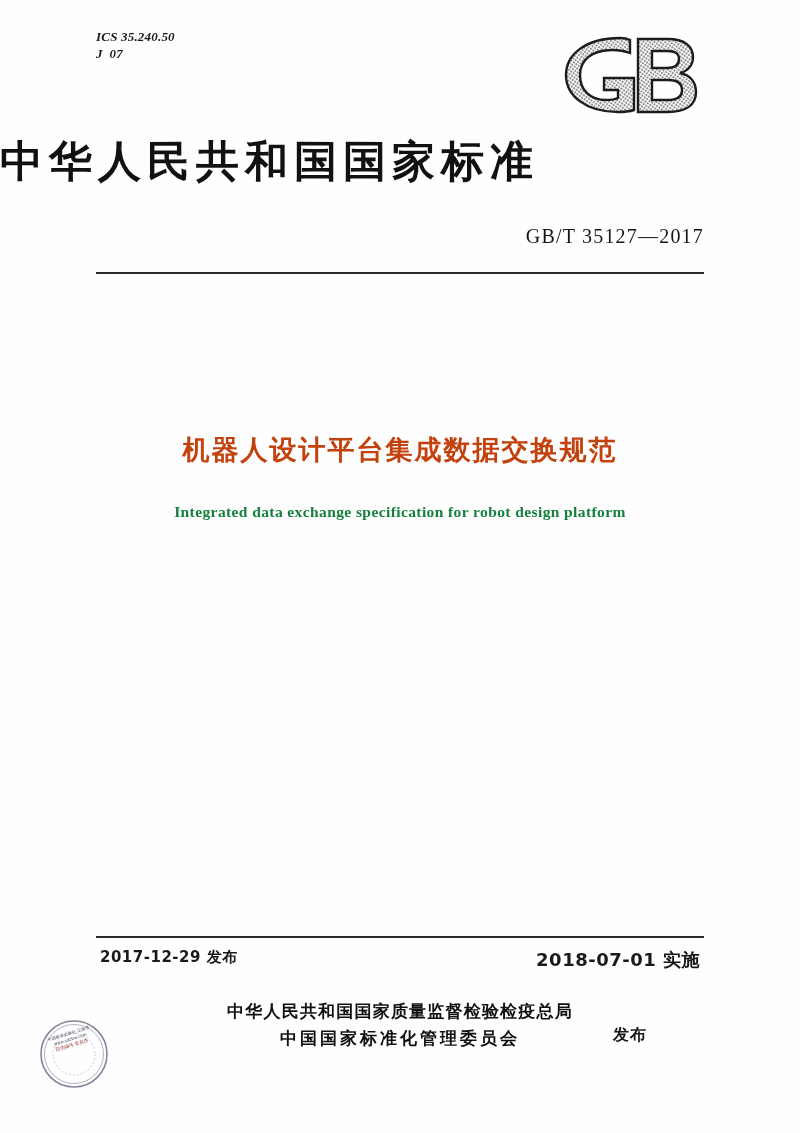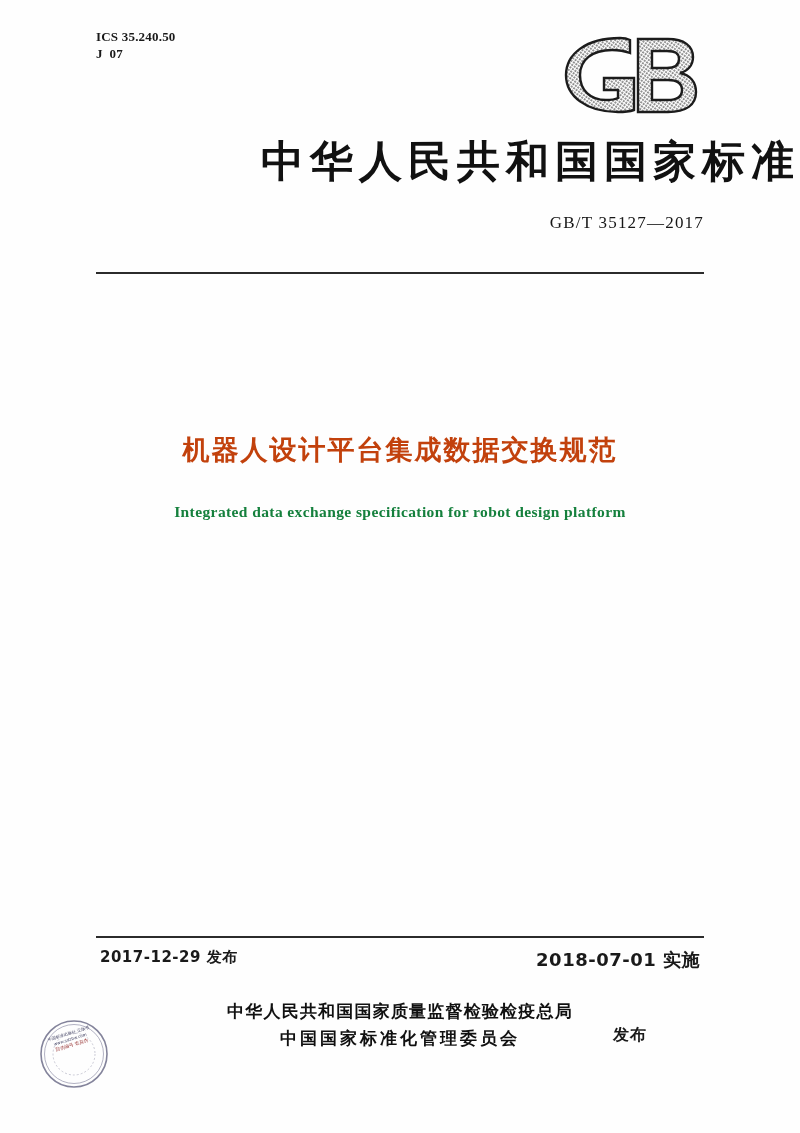"ICS 35.240.50" .ics-block { font-style: none -> italic }
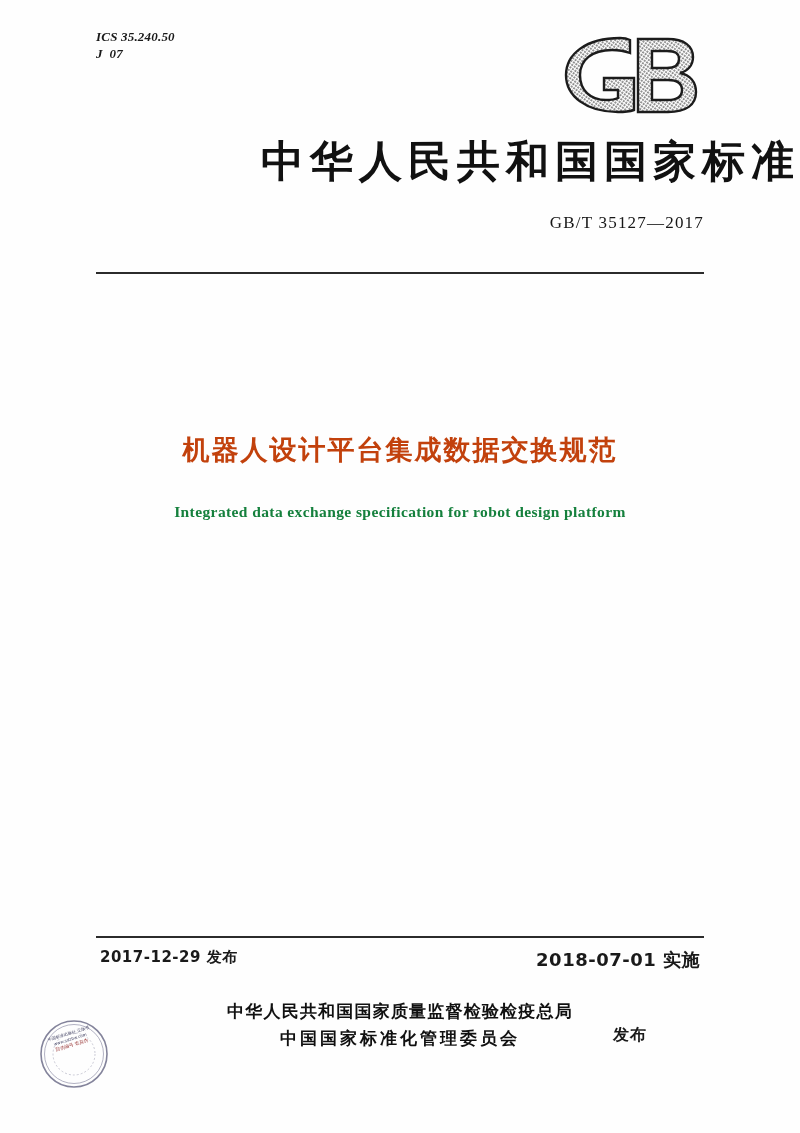"中华人民共和国国家标准" .cn-standard-title { text-align: right -> left }
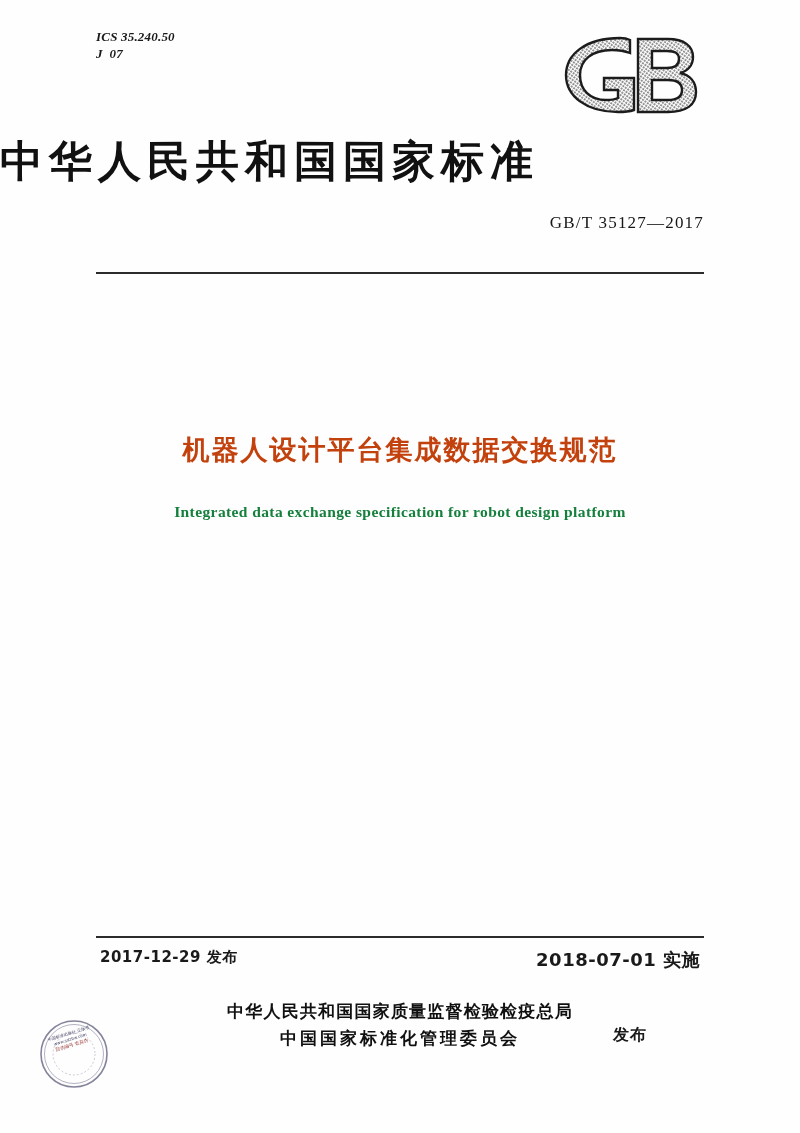"GB/T 35127—2017" .std-number { font-size: 17px -> 20px; top: 213px -> 225px }
